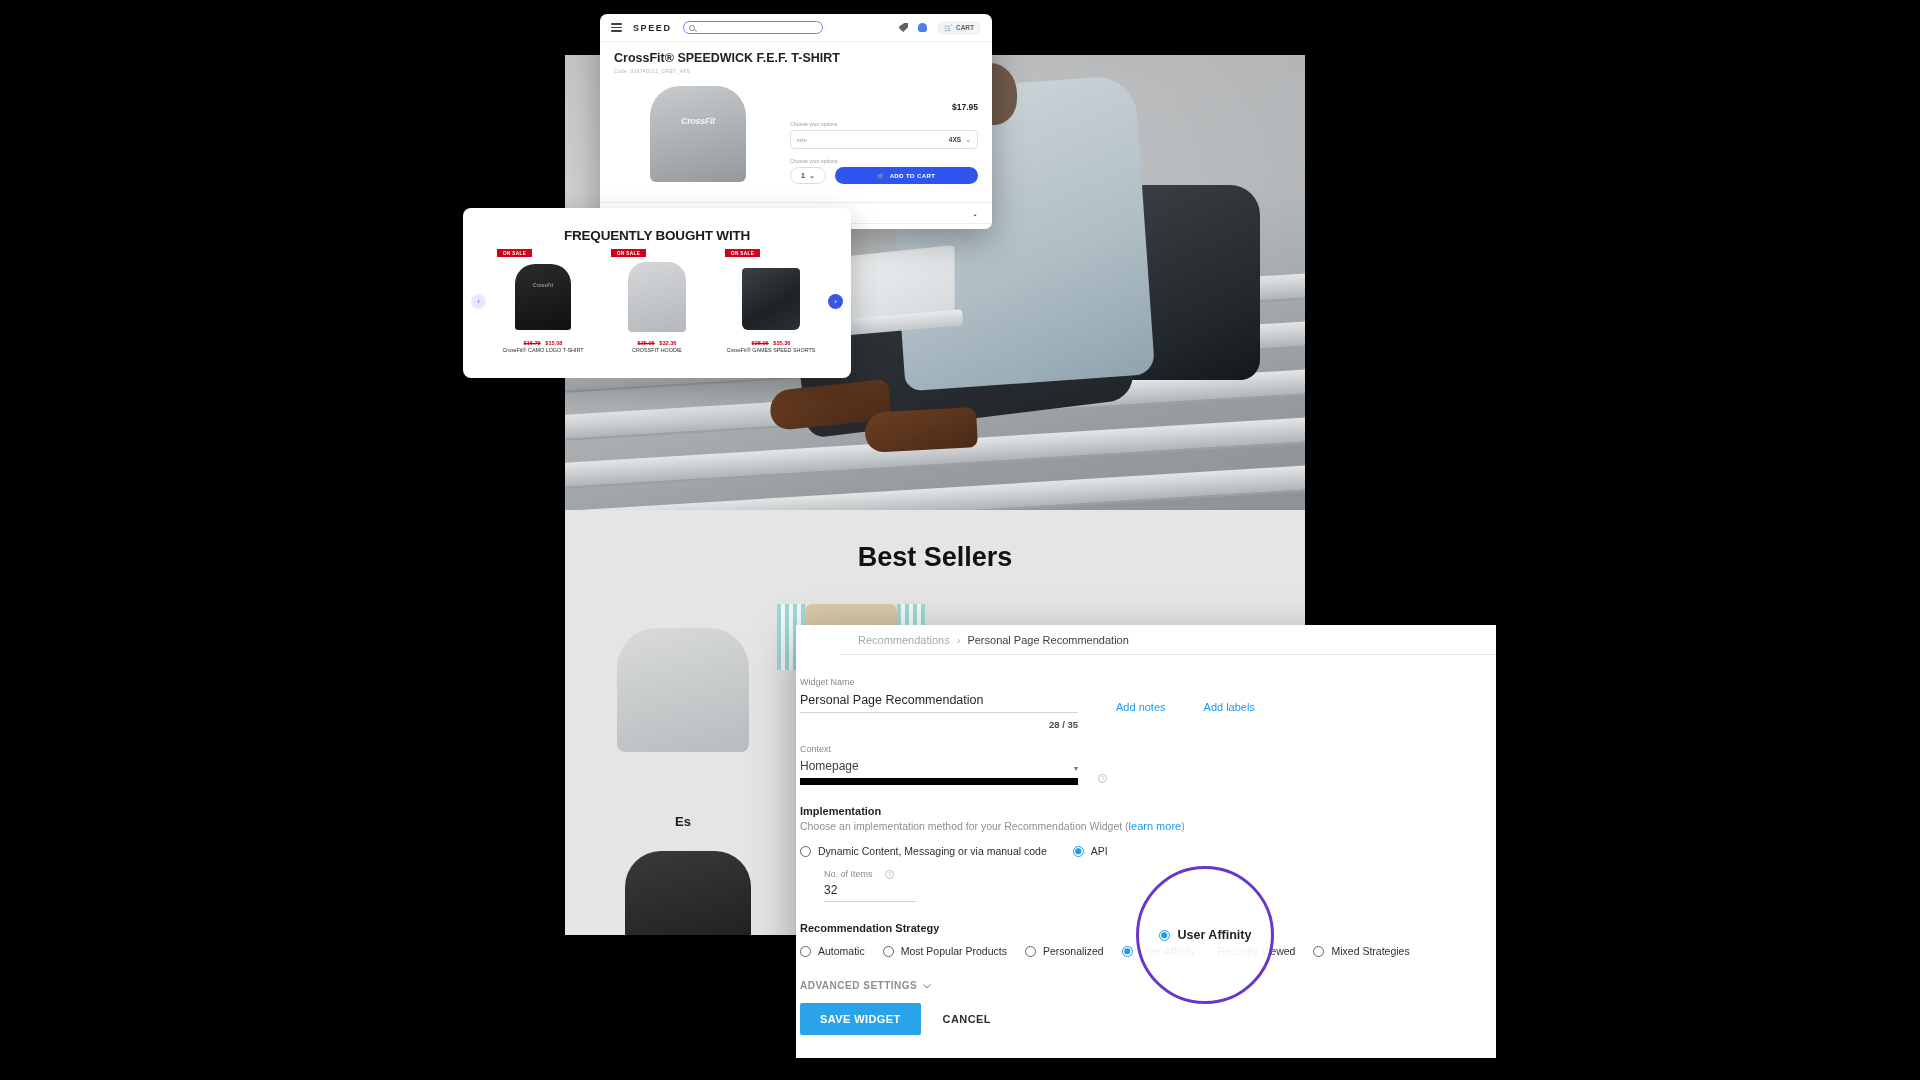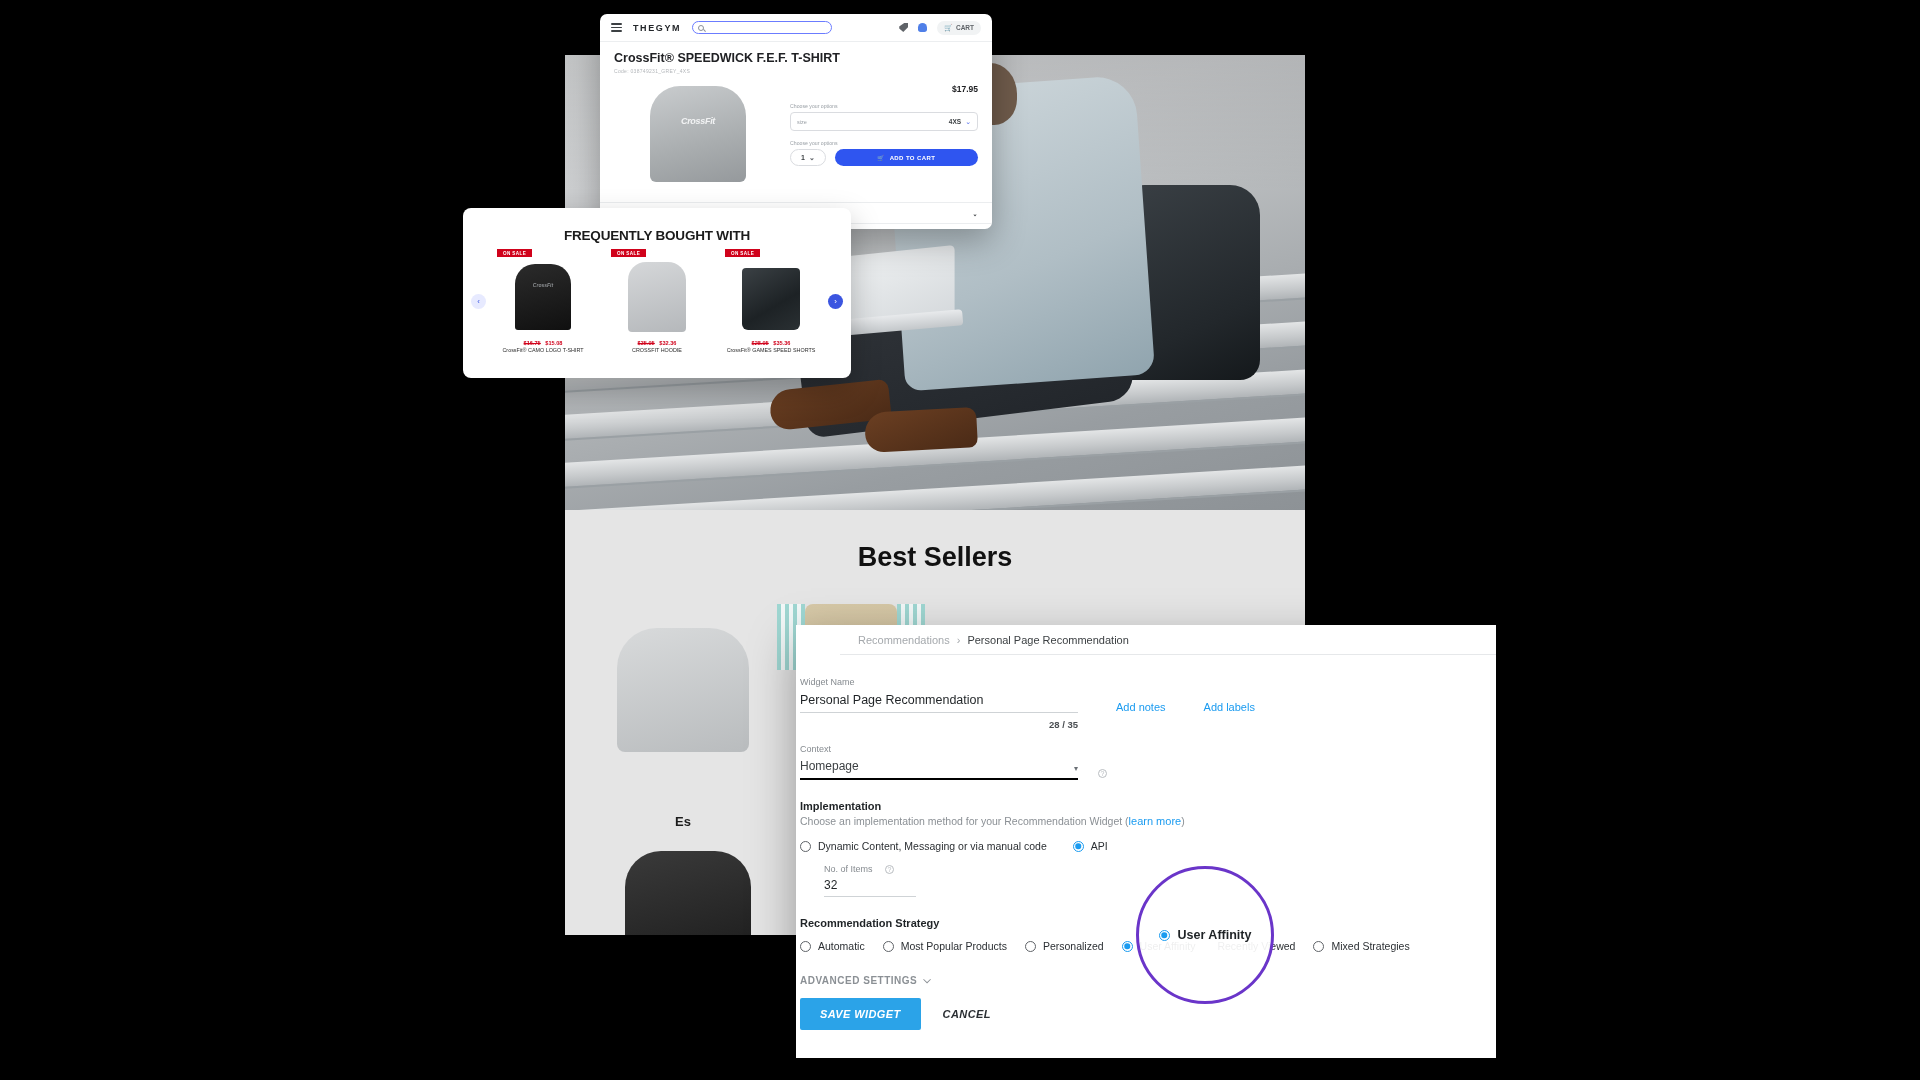"THEGYM" div.logo-gym { text: THEGYM -> SPEED }
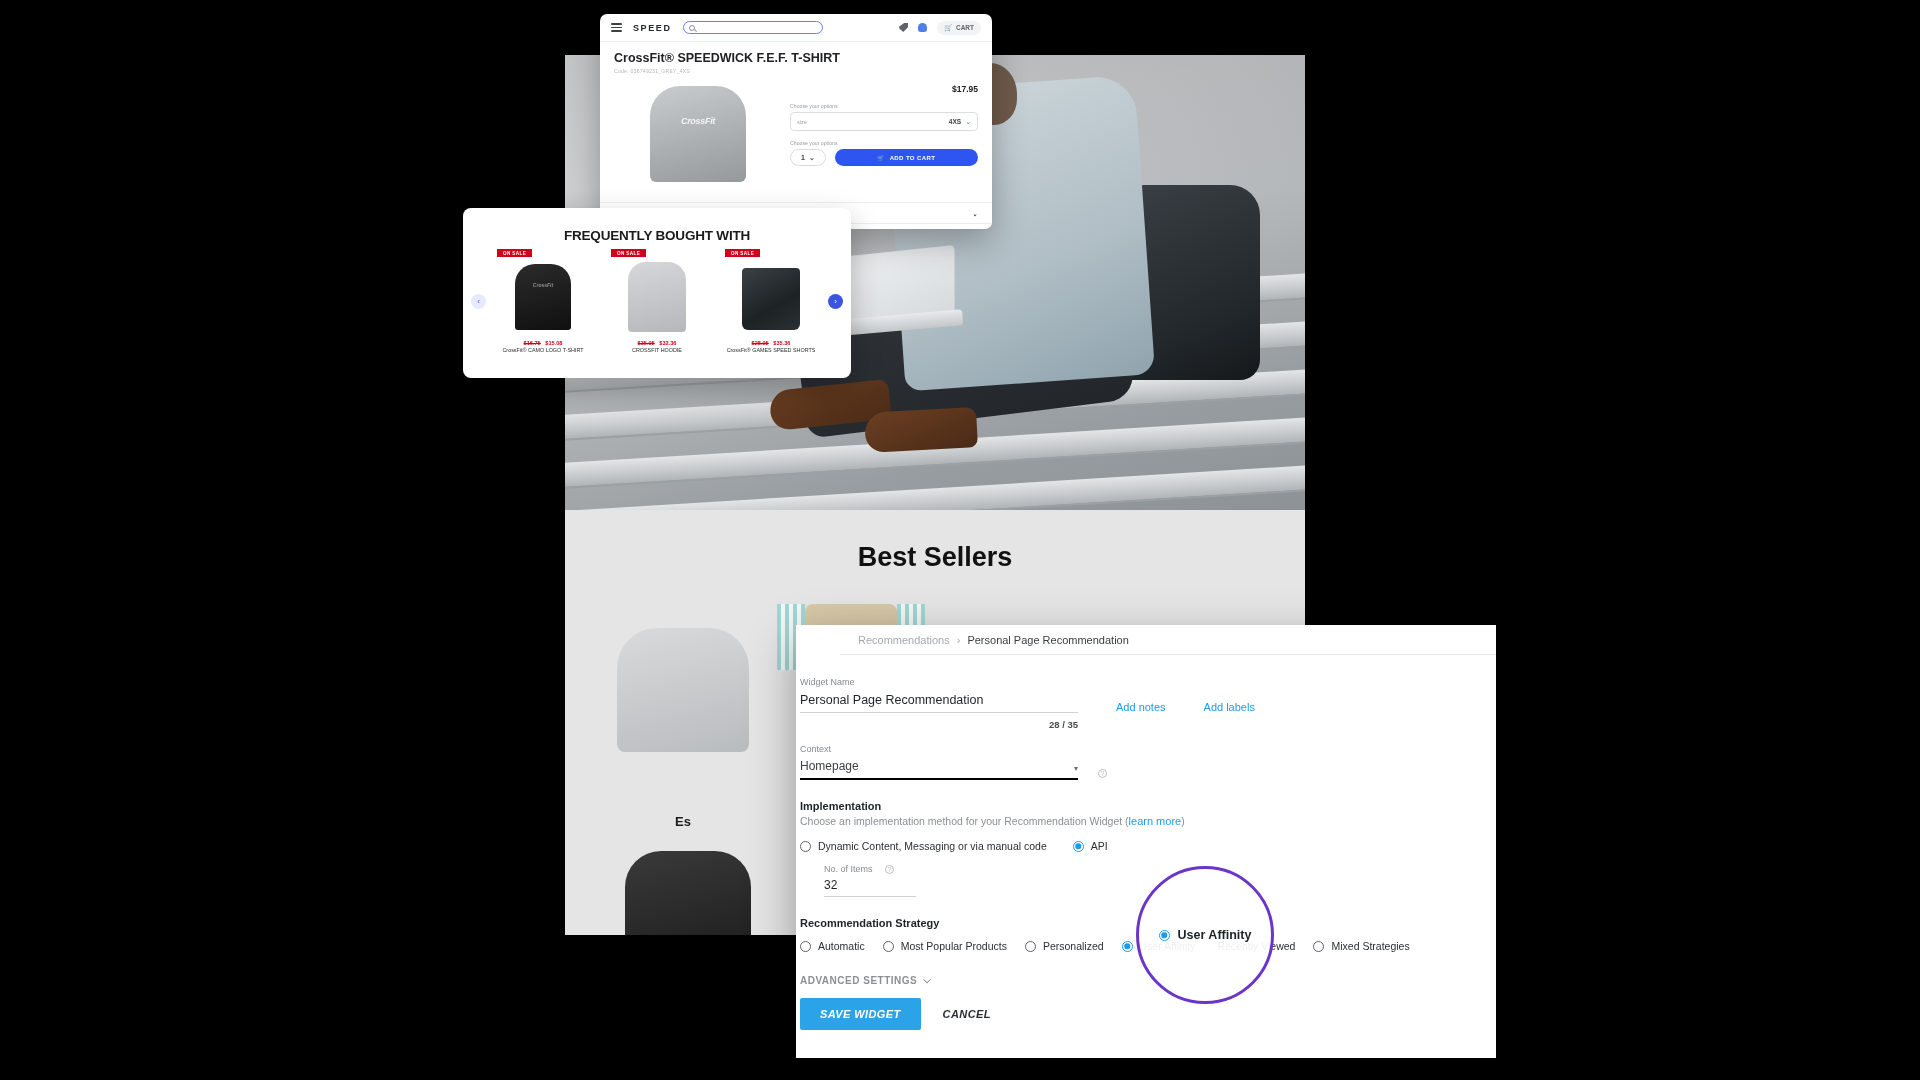"$17.95" .pdp-body { align-items: none -> center }
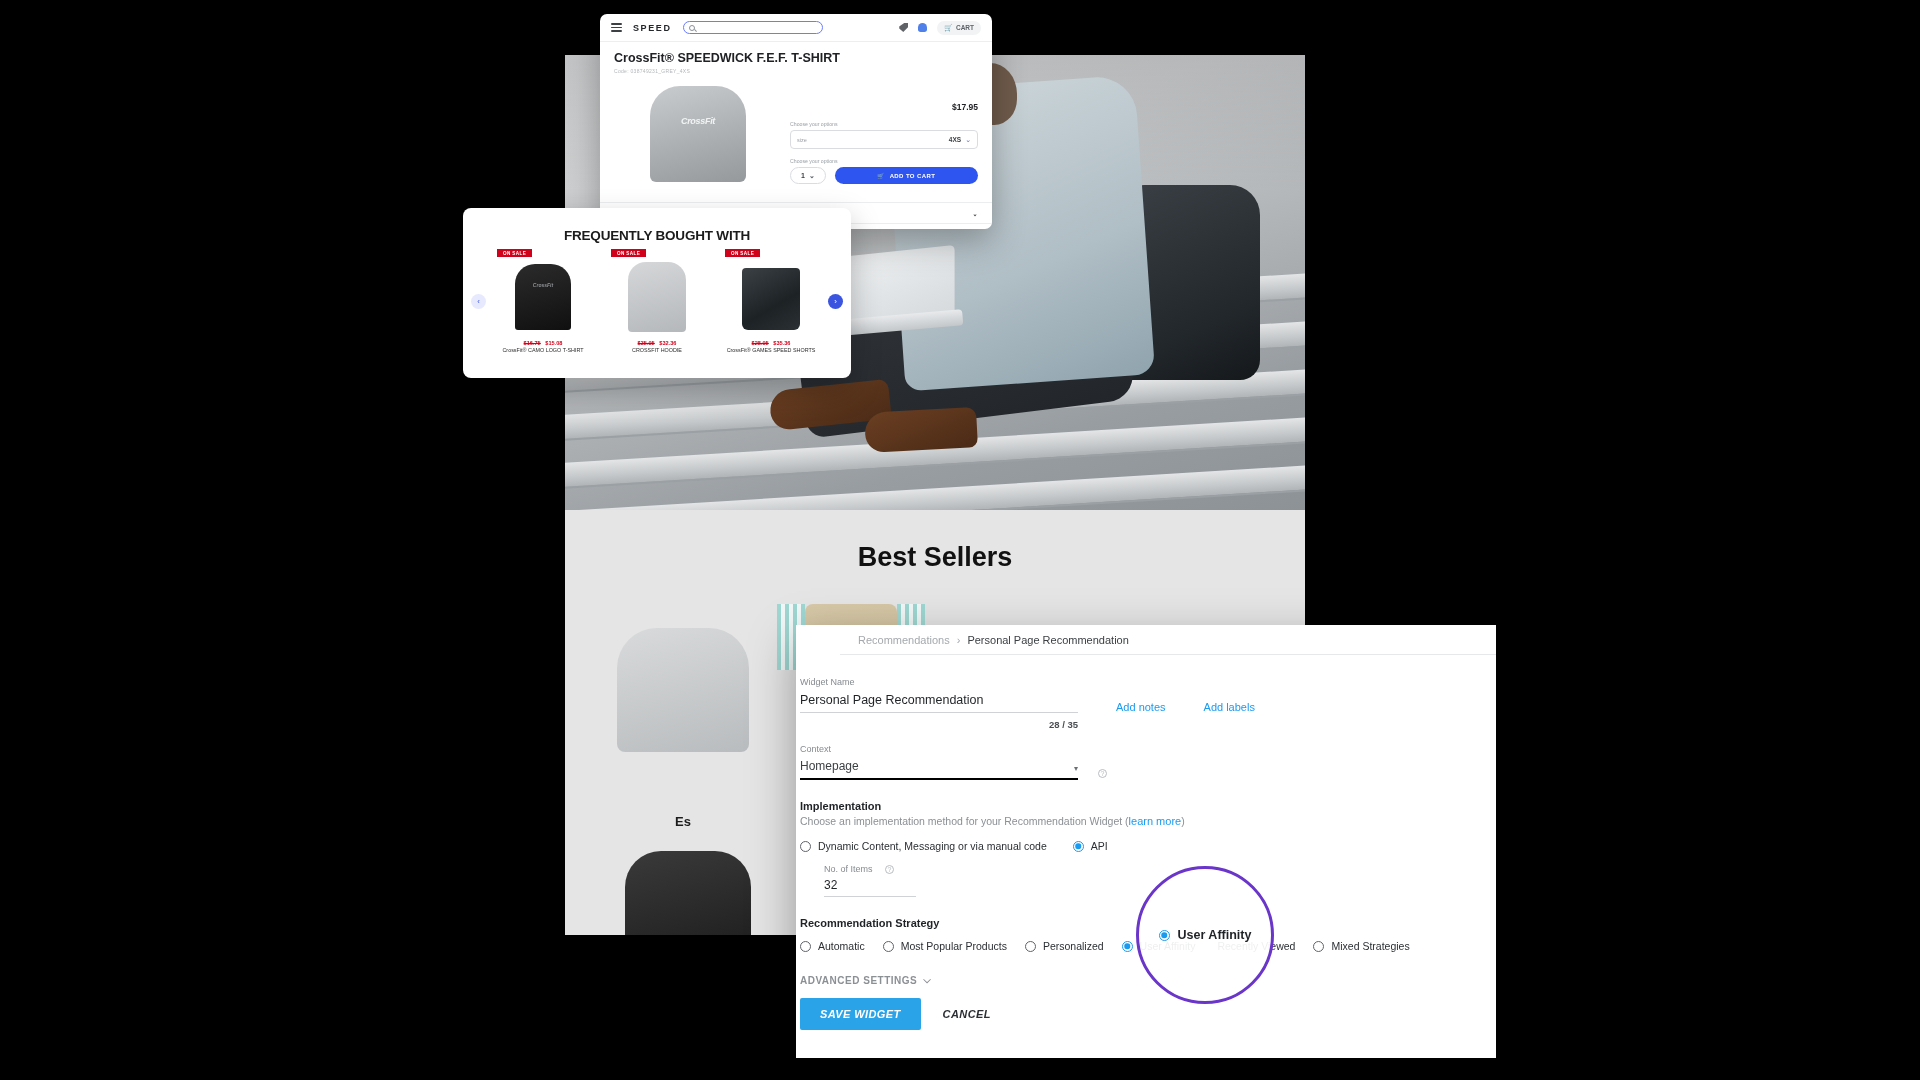"Homepage" .select-input { border-bottom: 2px solid #000000 -> 7px solid #000000 }
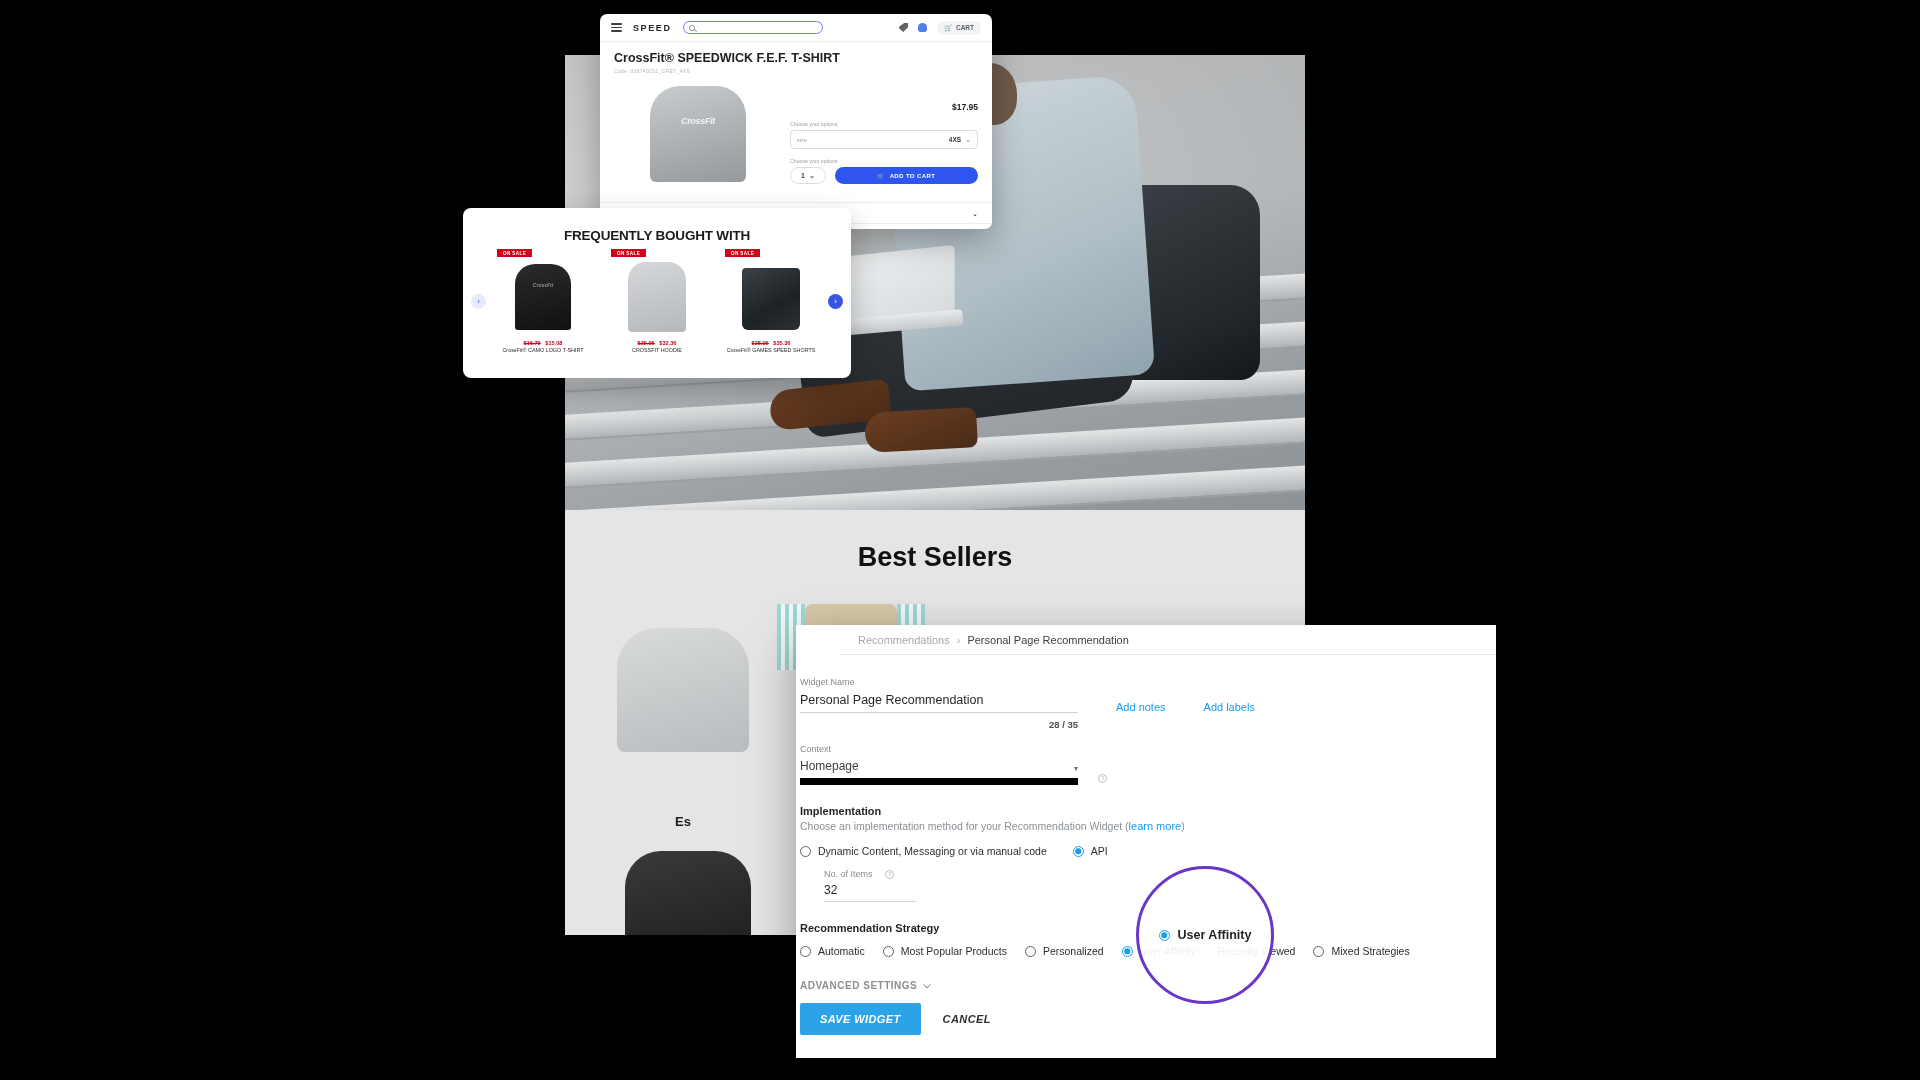"SAVE WIDGET" .btn-row { font-style: italic -> none }
